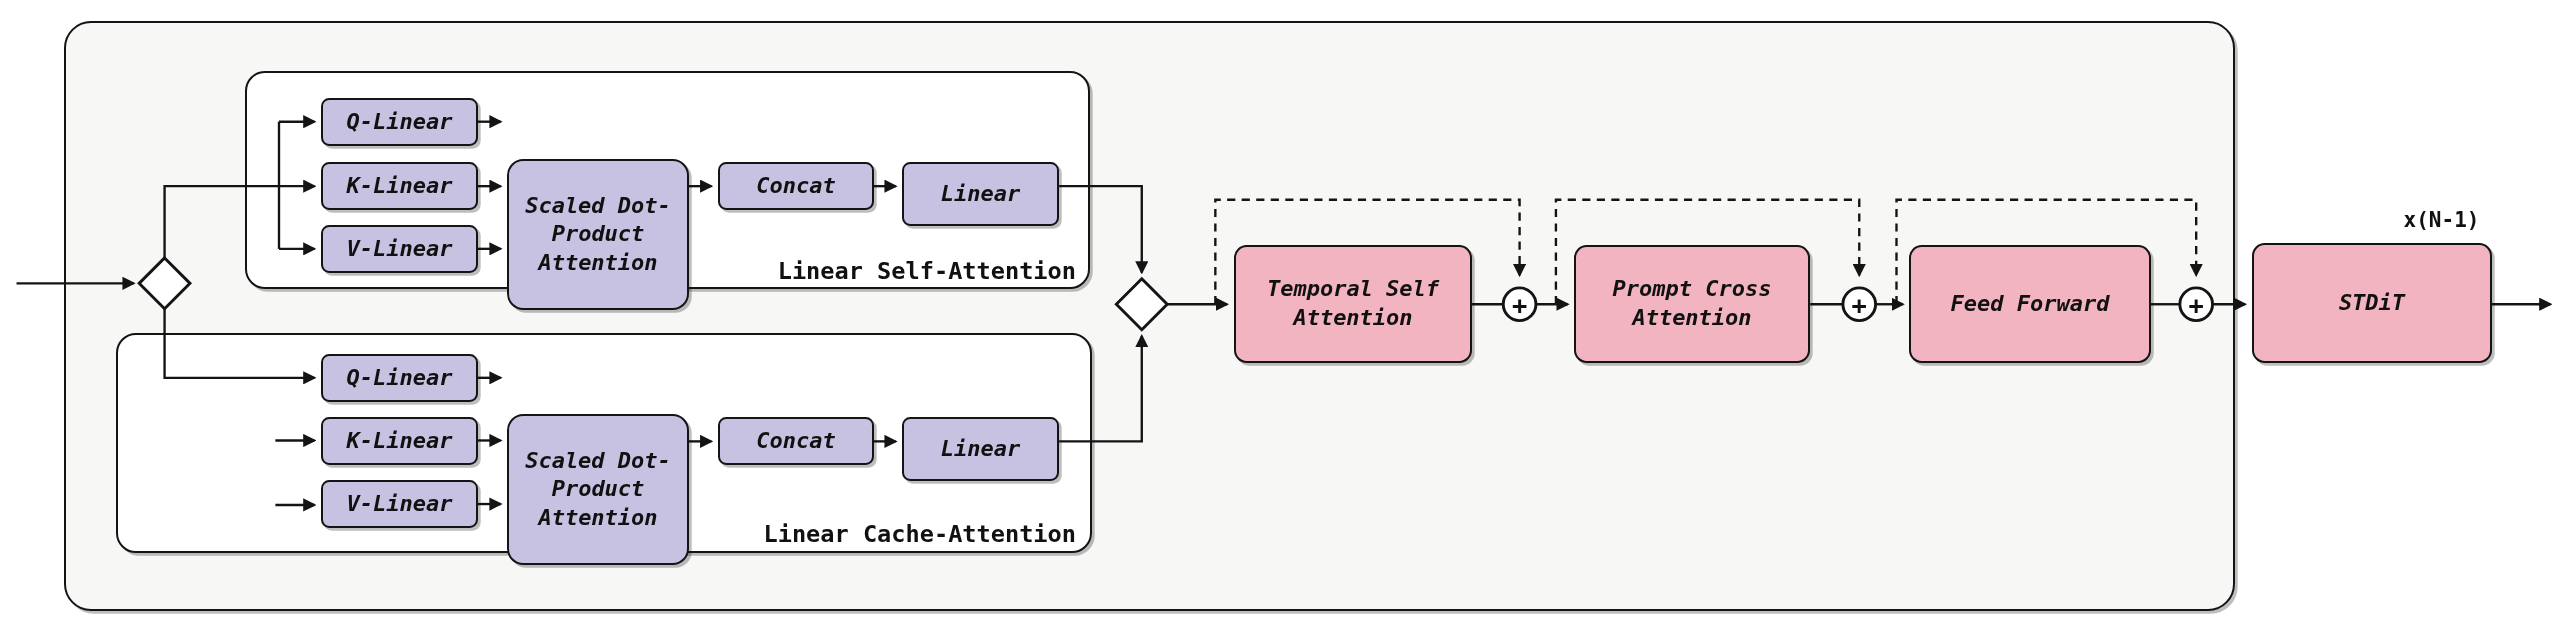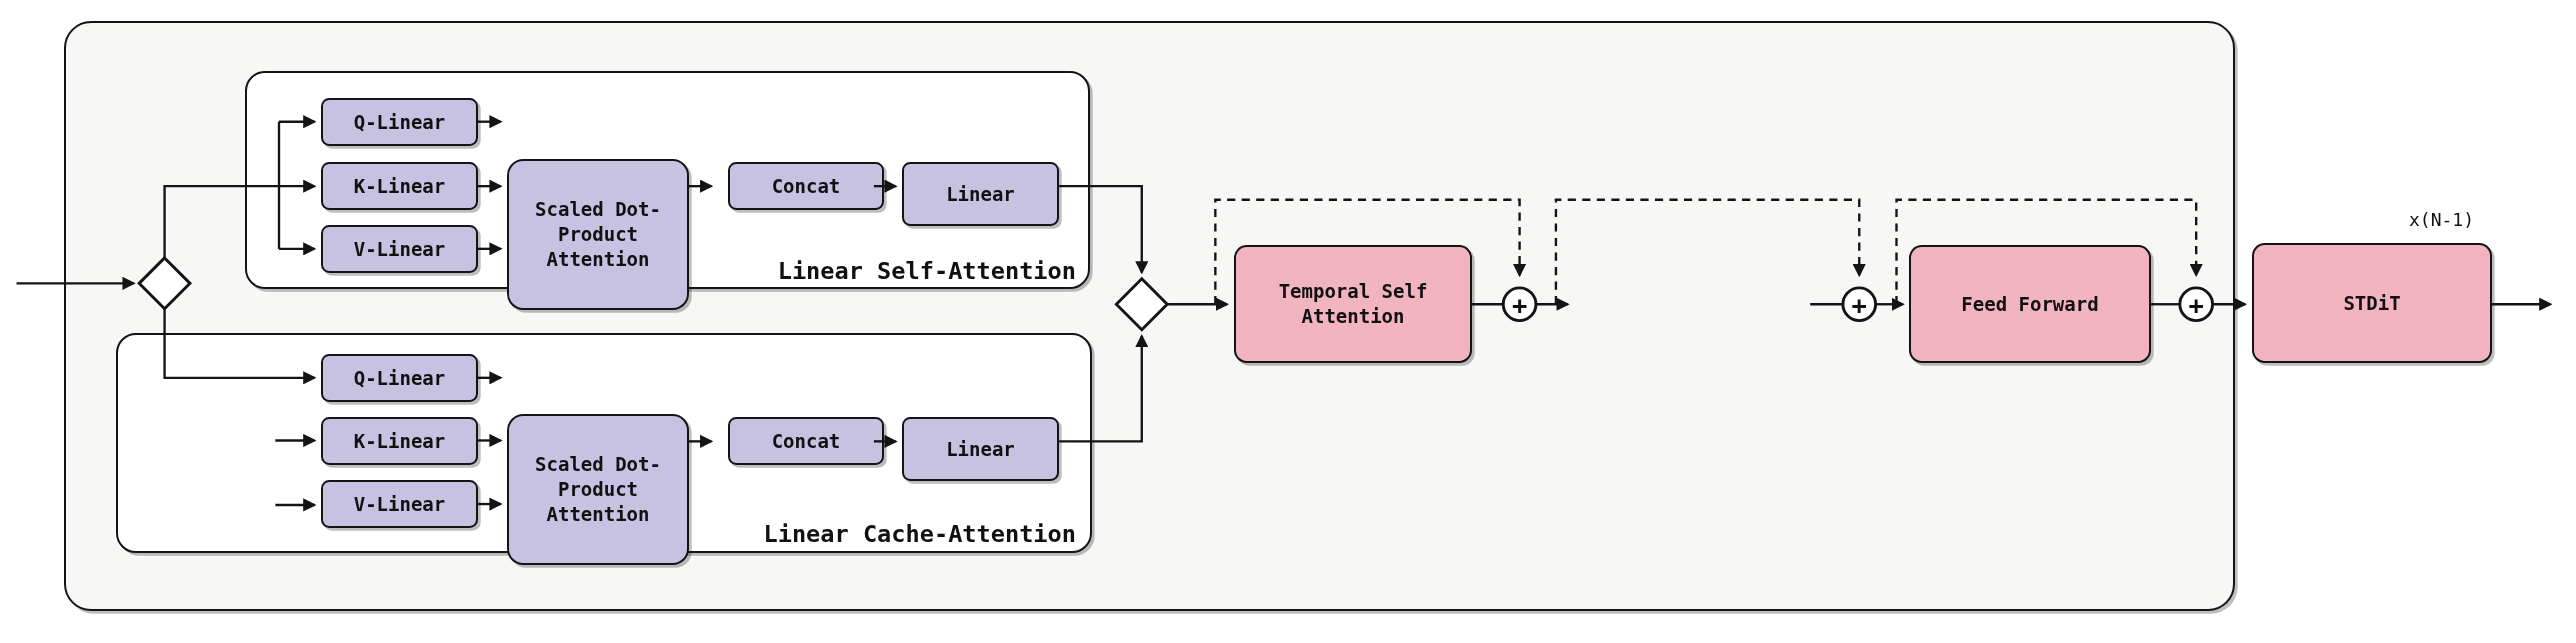"Q-Linear" .box { font-size: 19px -> 22px; font-style: none -> italic }
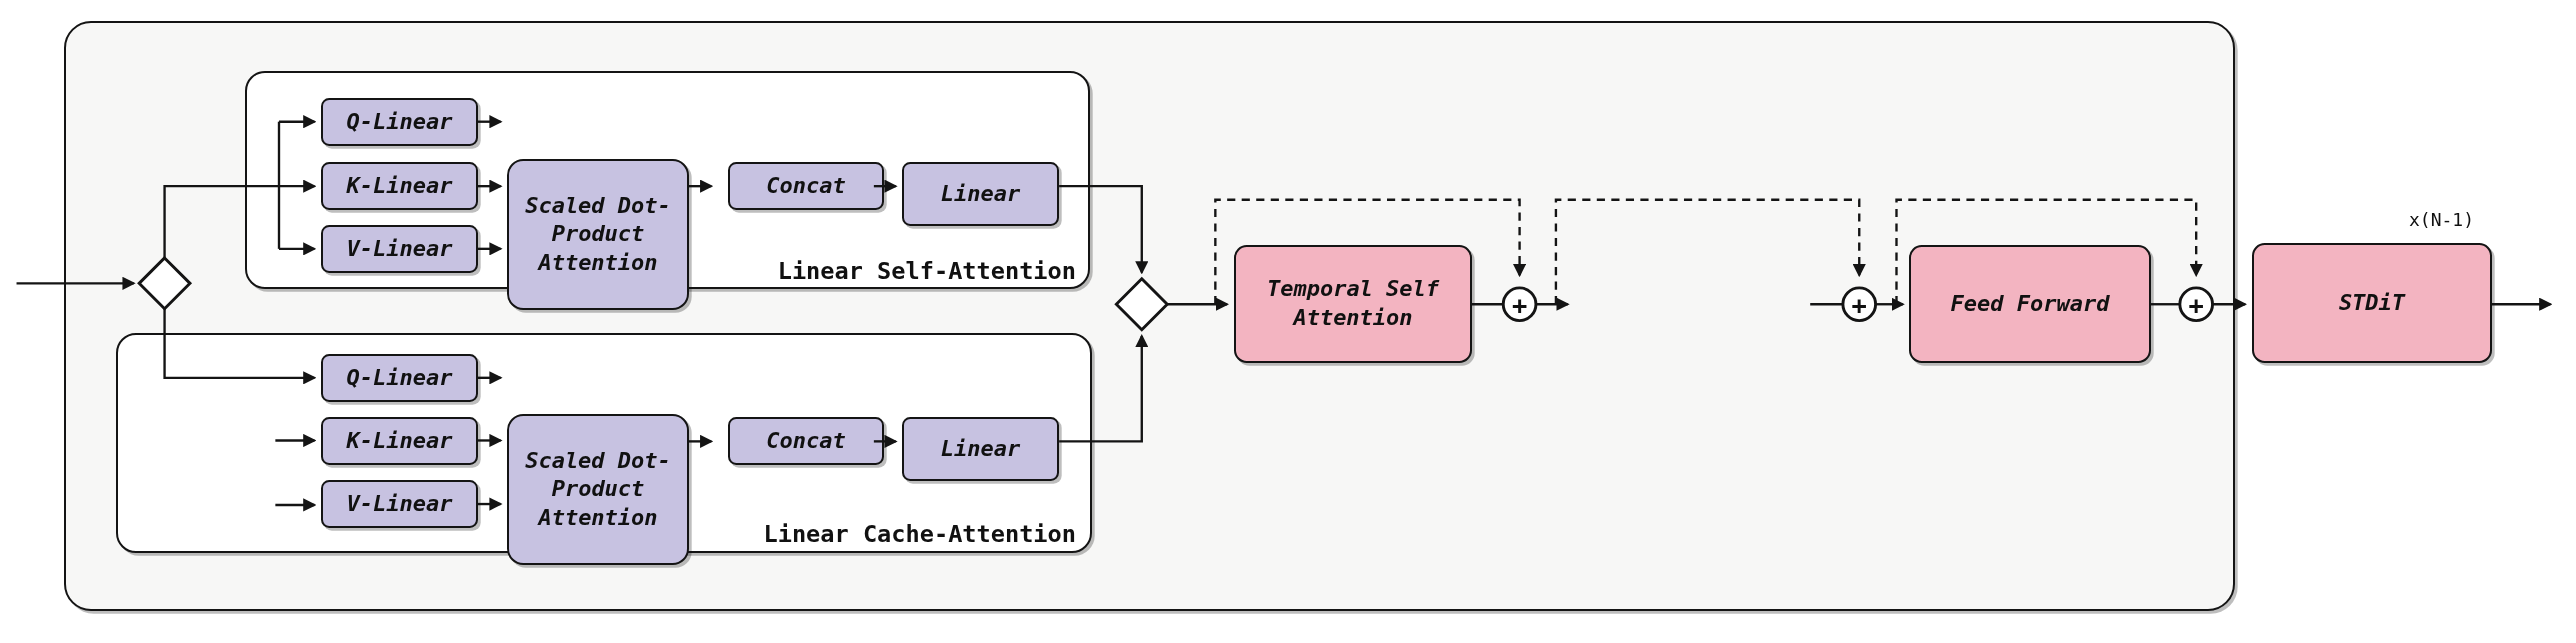"Concat" .concat { margin-left: 10px -> none }
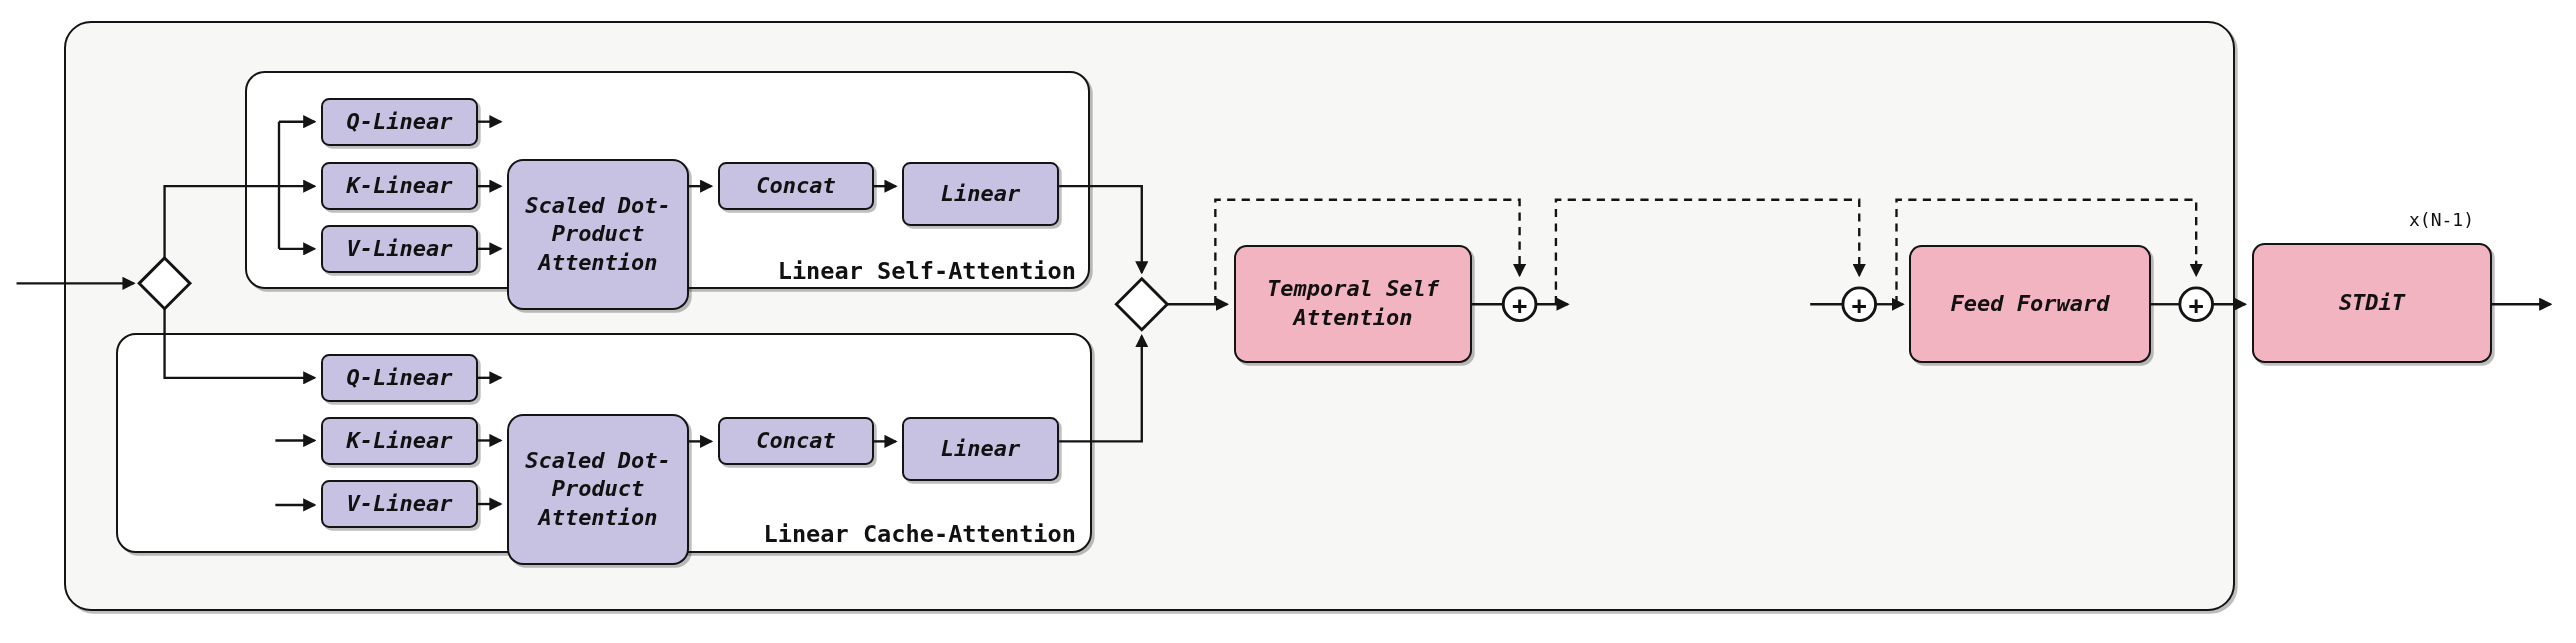"x(N-1)" .repeat-label { font-size: 18px -> 21px; font-weight: 400 -> 700 }
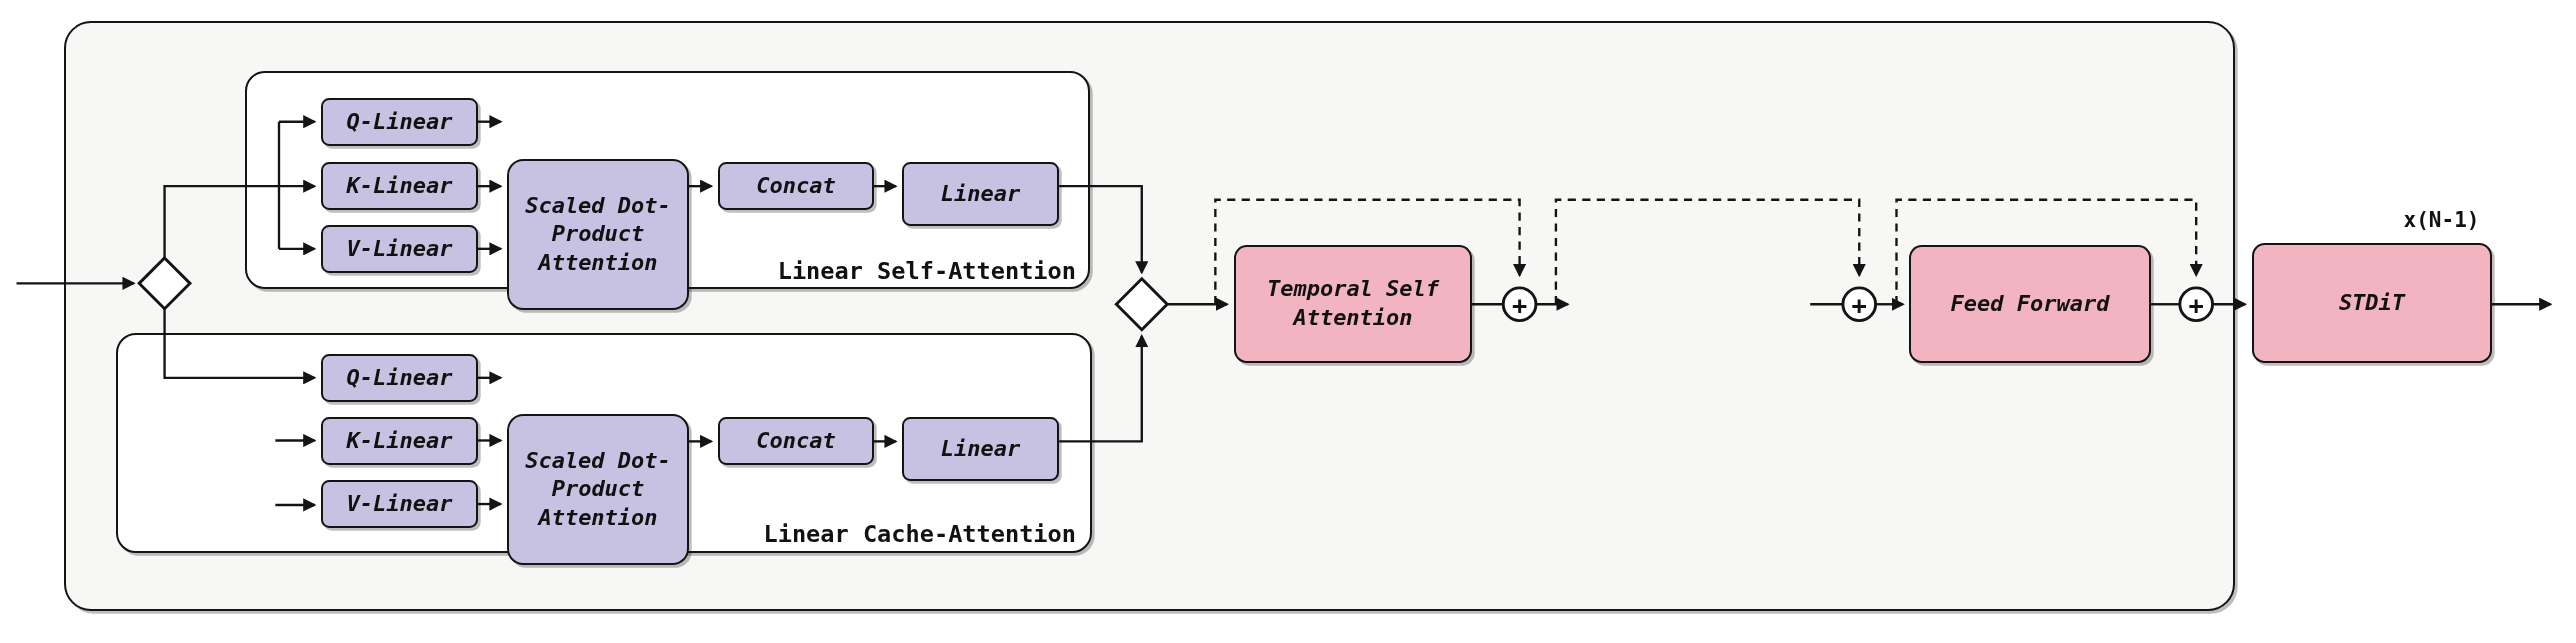"Prompt Cross Attention" div.box { html: none -> <div>Prompt Cross Attention</div> }
